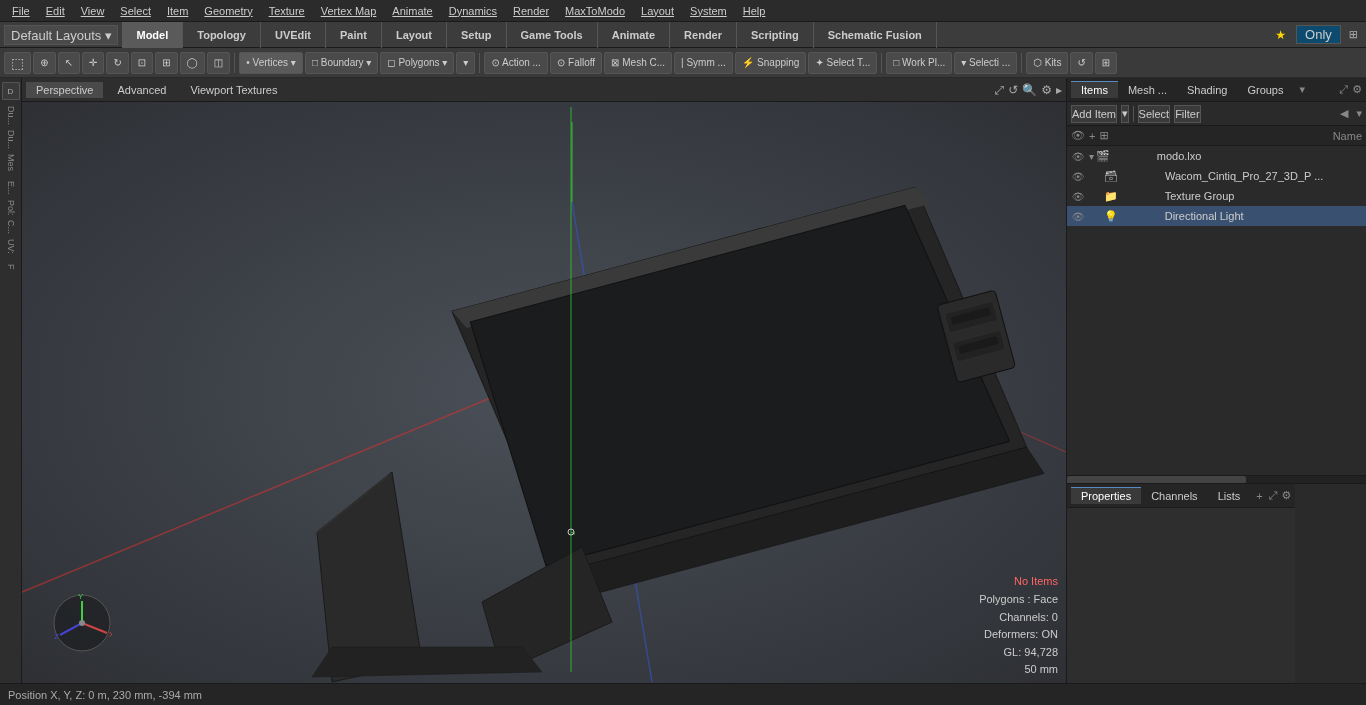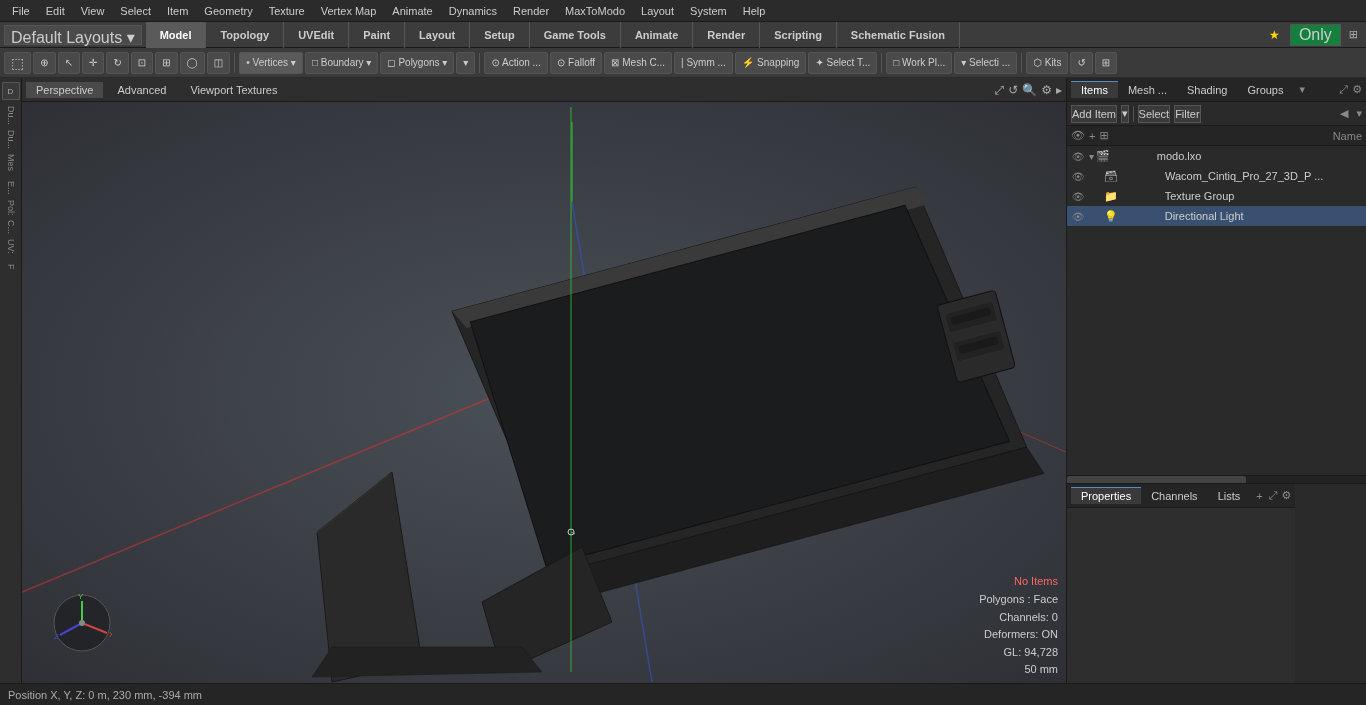"File" #menu-bar { text-decoration: none -> underline }
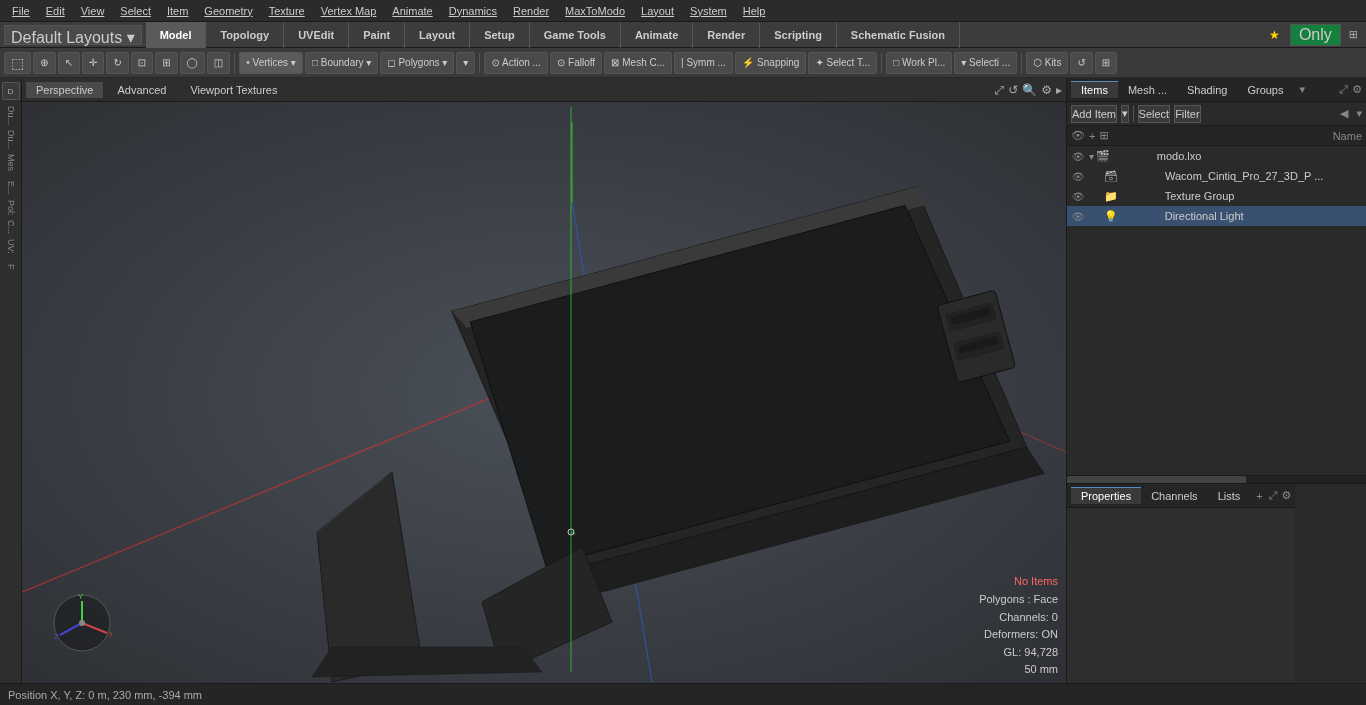"Default Layouts ▾" .layout-select { font-size: 16px -> 13px }
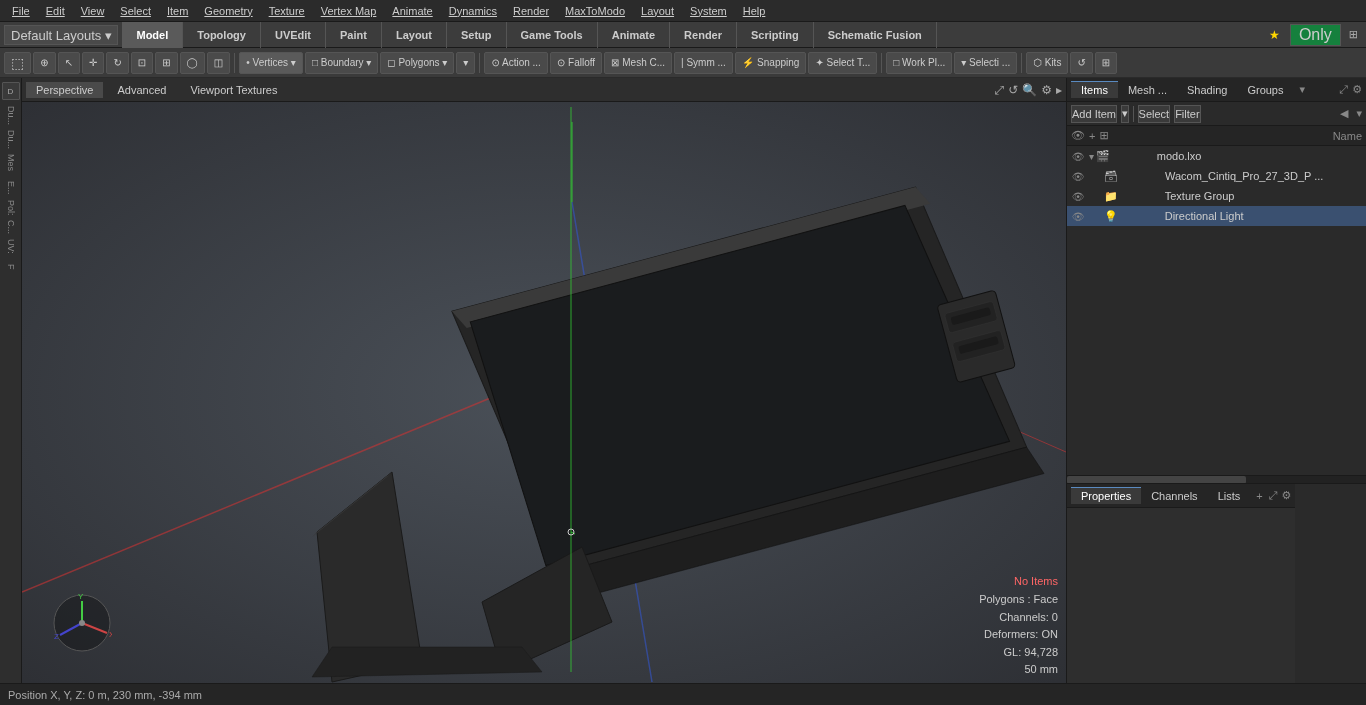"Only" .only-btn { background: #15803d -> #0c4a6e; font-size: 16px -> 13px }
